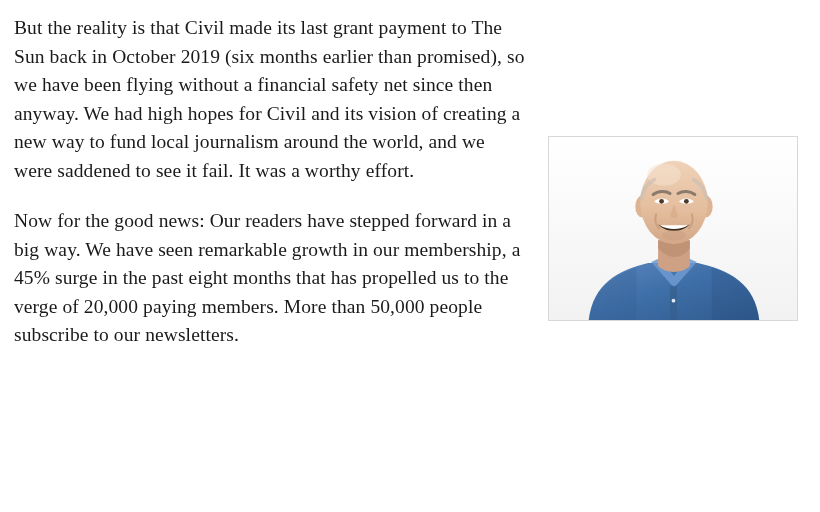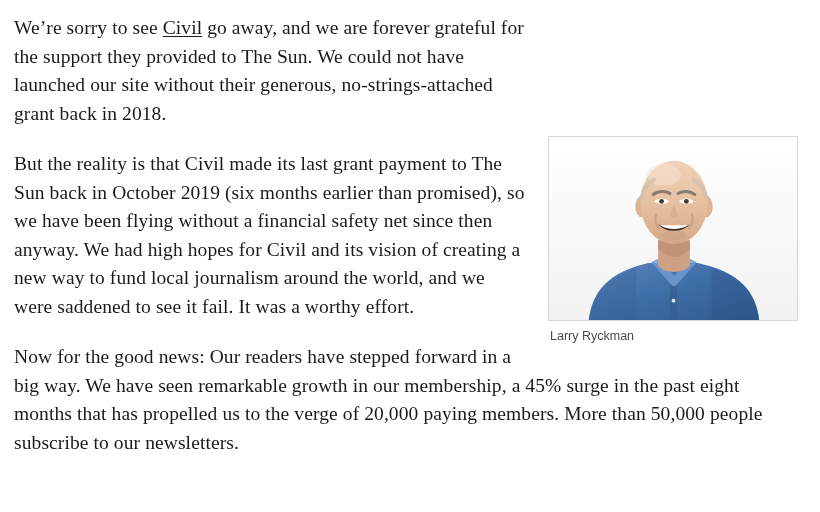"We’re sorry to see Civil" p.para { html: <p> <span>We’re sorry to see </span><a>Civil</a><span> go away, and we are forever grateful for the support they provided to The Sun. We could not have launched our site without their generous, no-strings-attached grant back in 2018.</span> </p> -> none }
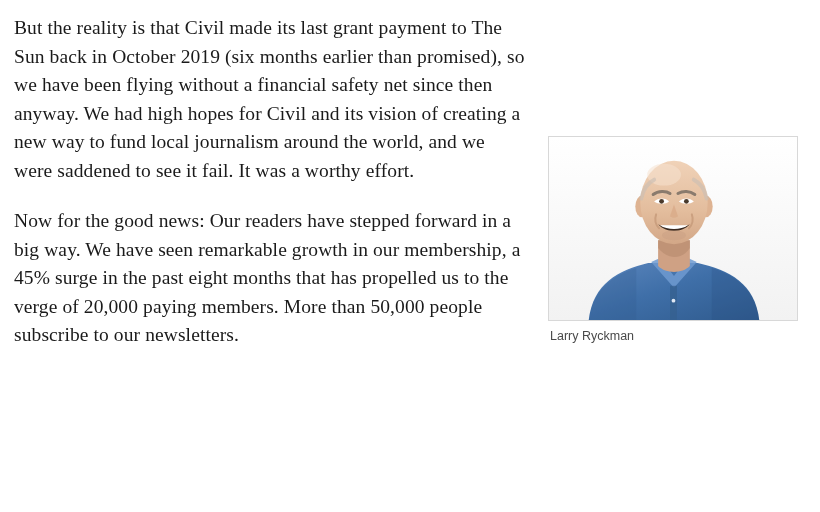"Larry Ryckman" div.photo-caption { html: <div>Larry Ryckman</div> -> none }
